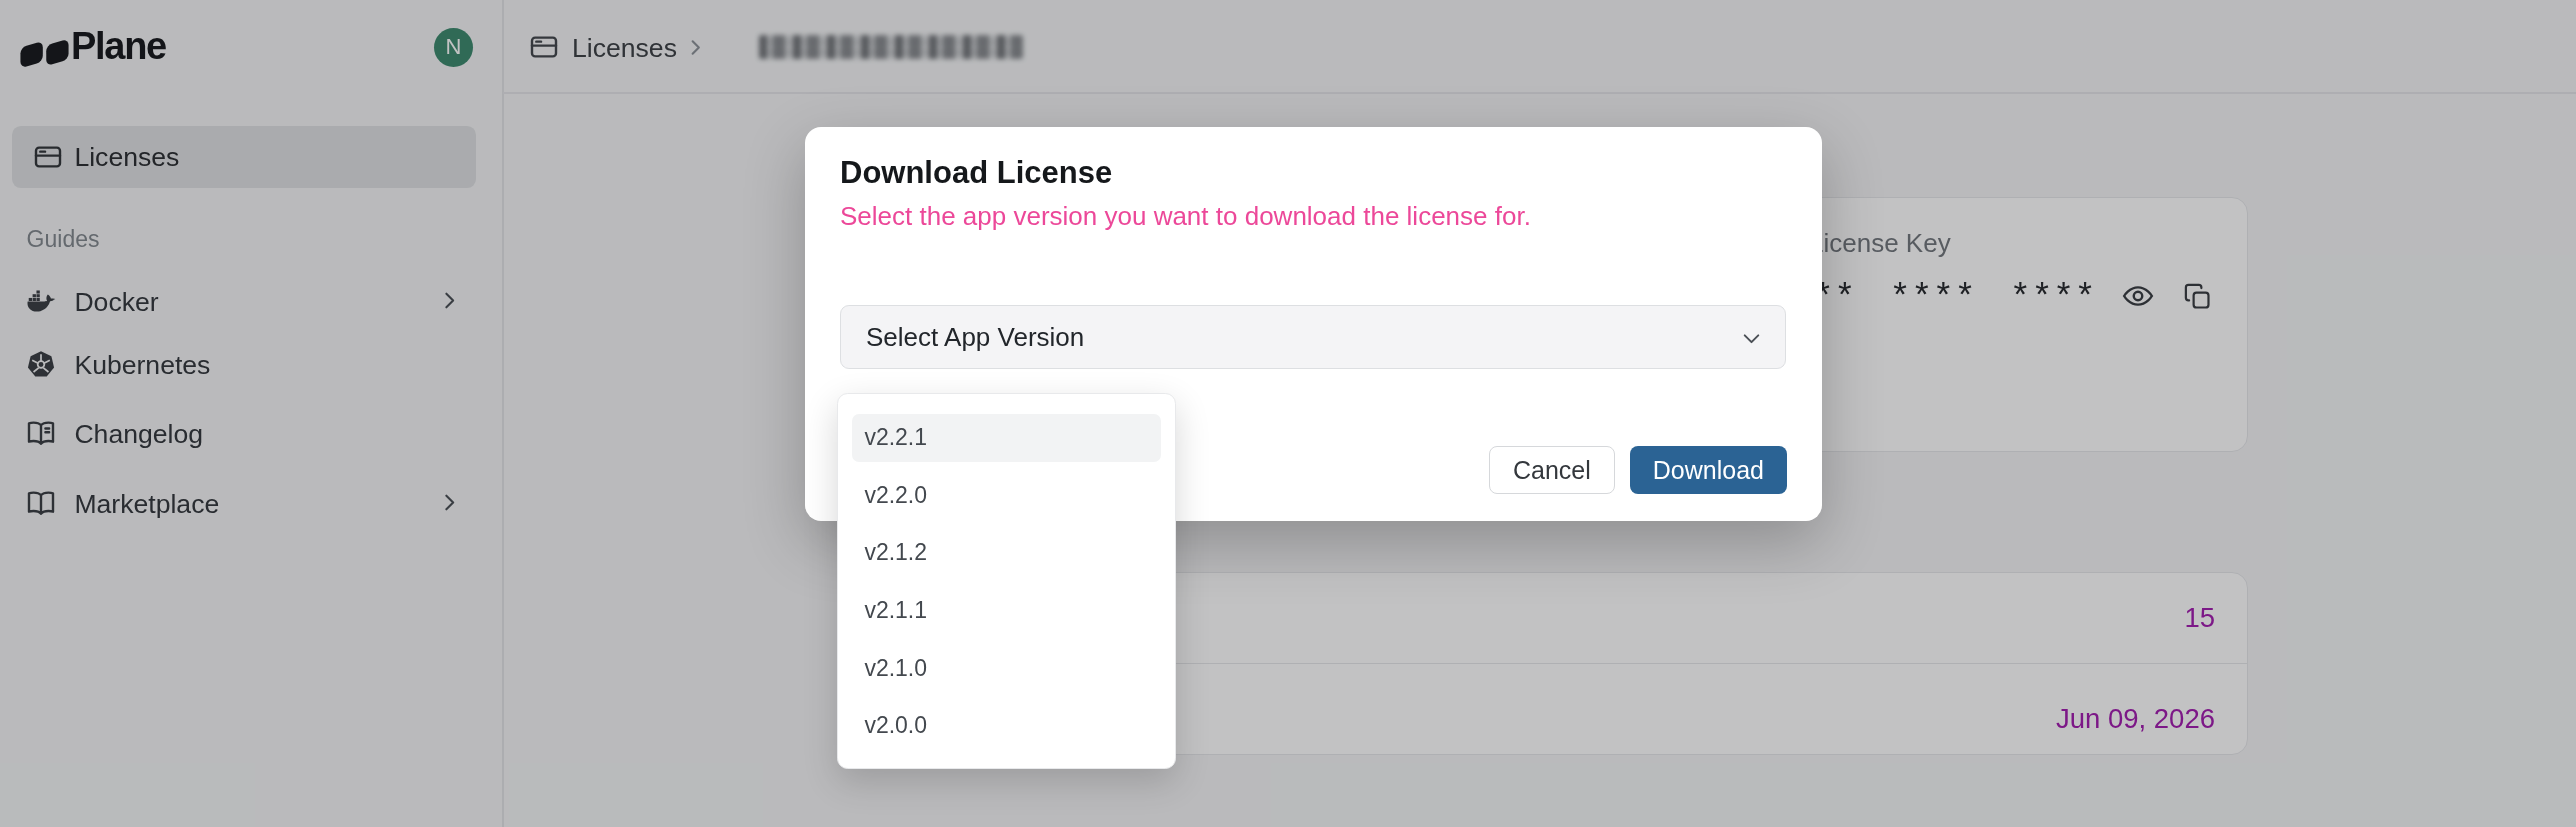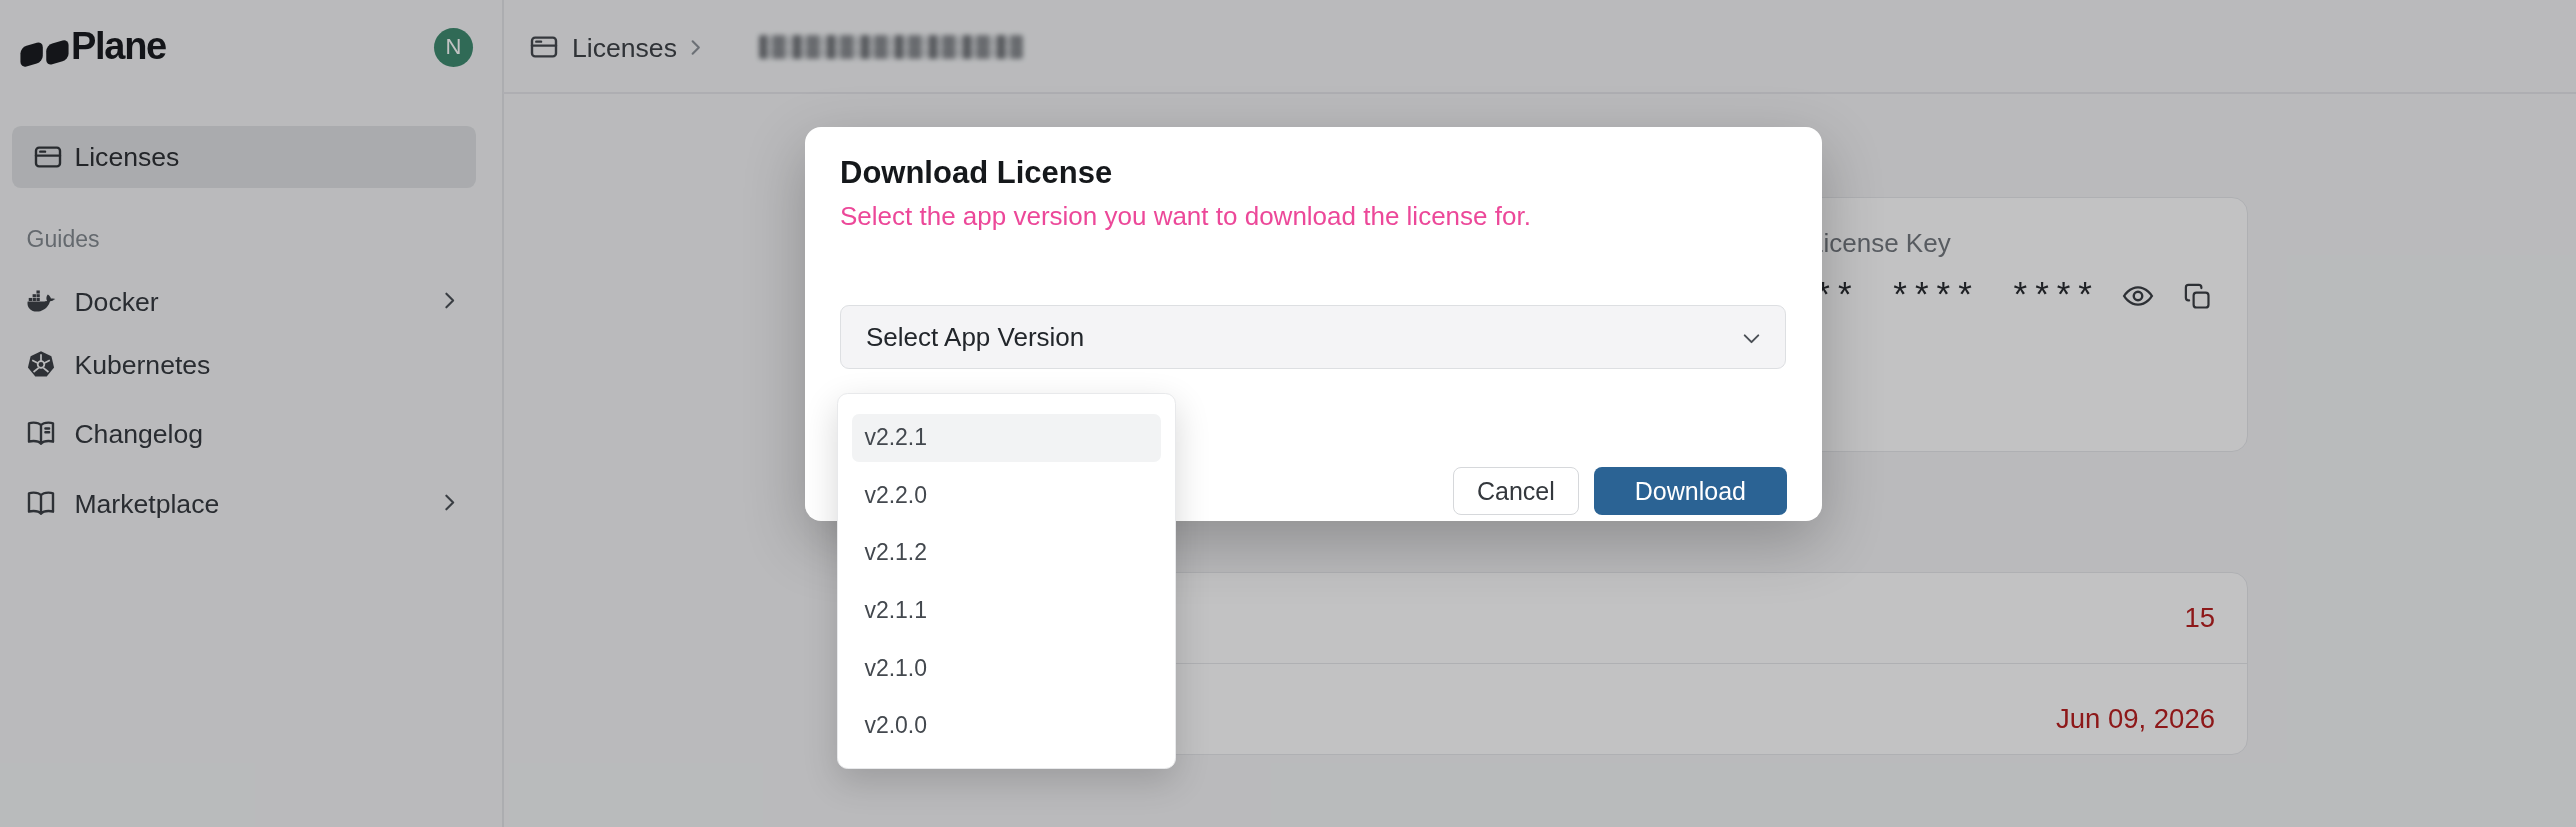"Cancel" .btn { margin-top: 21px -> none }
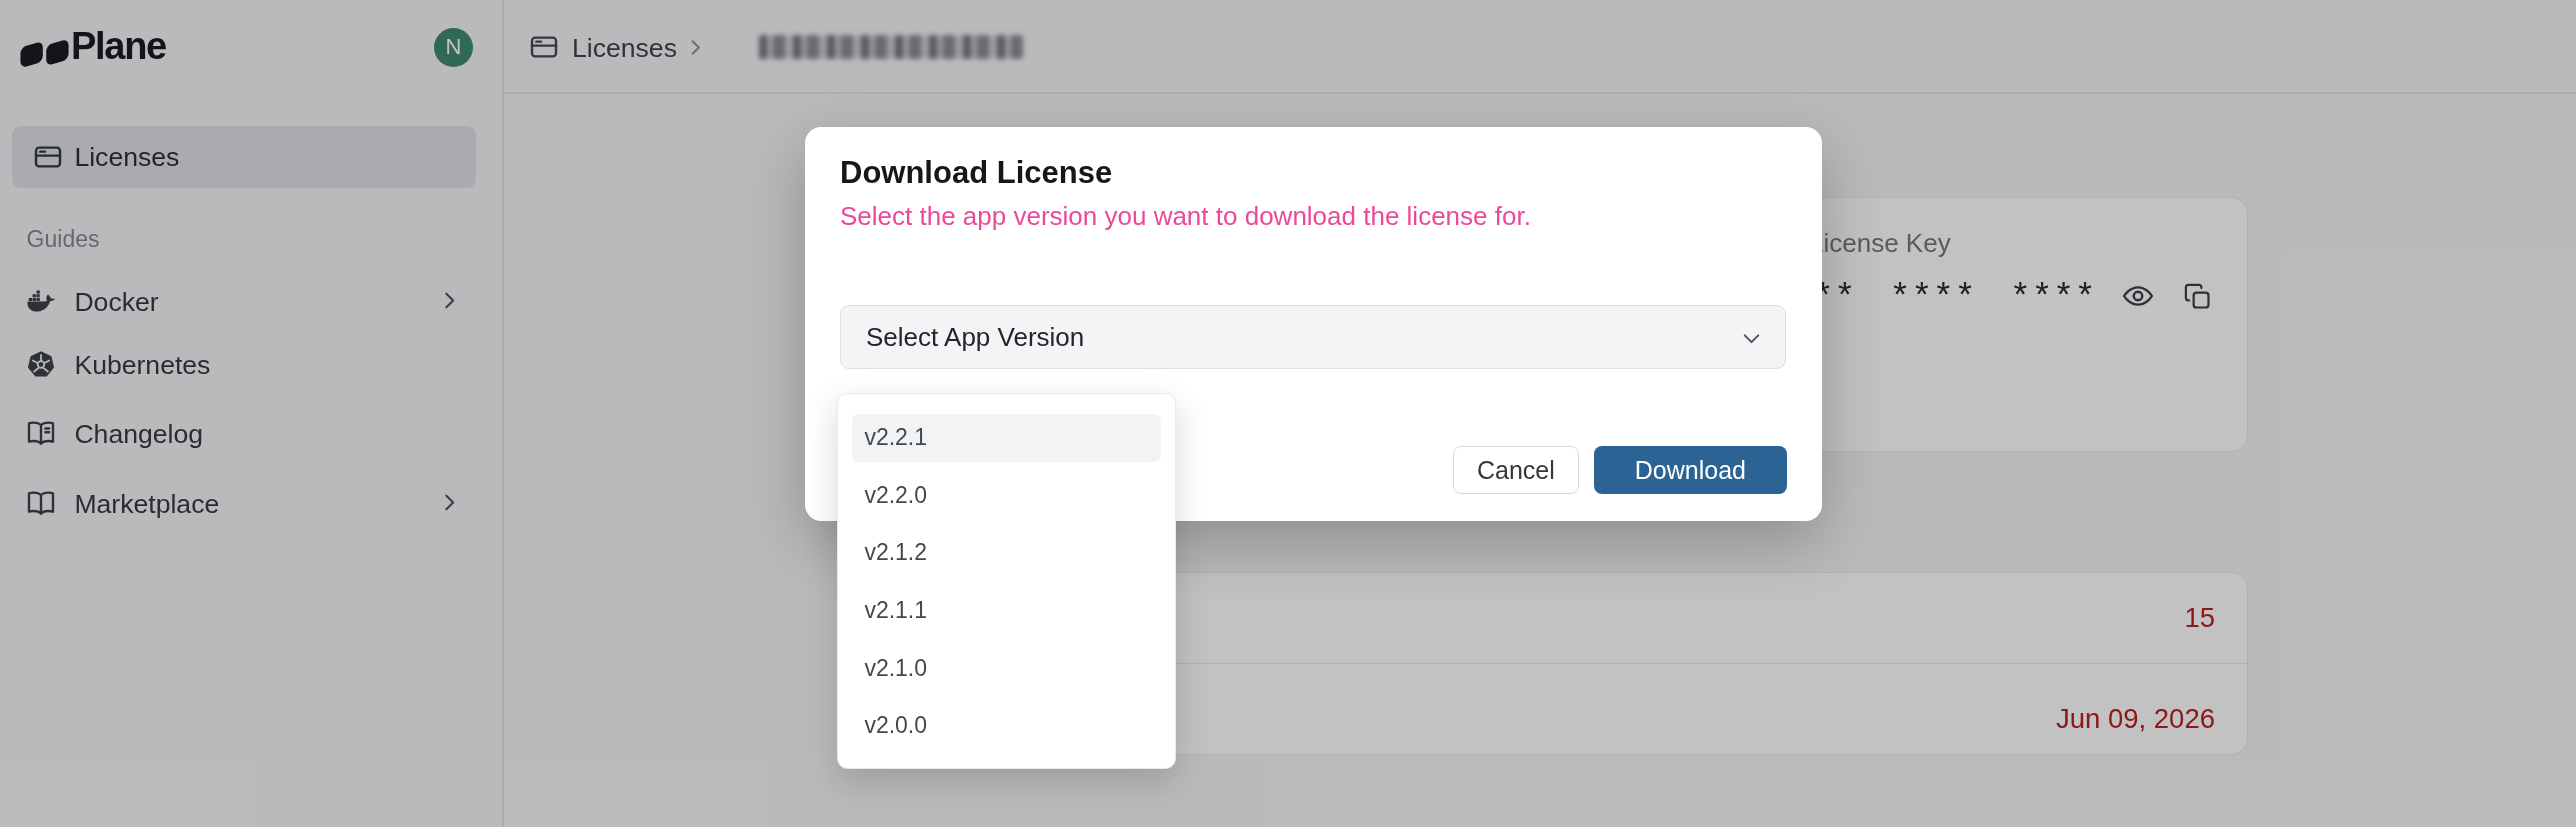"Download" .btn-primary { padding: 0 40px -> 0 22px }
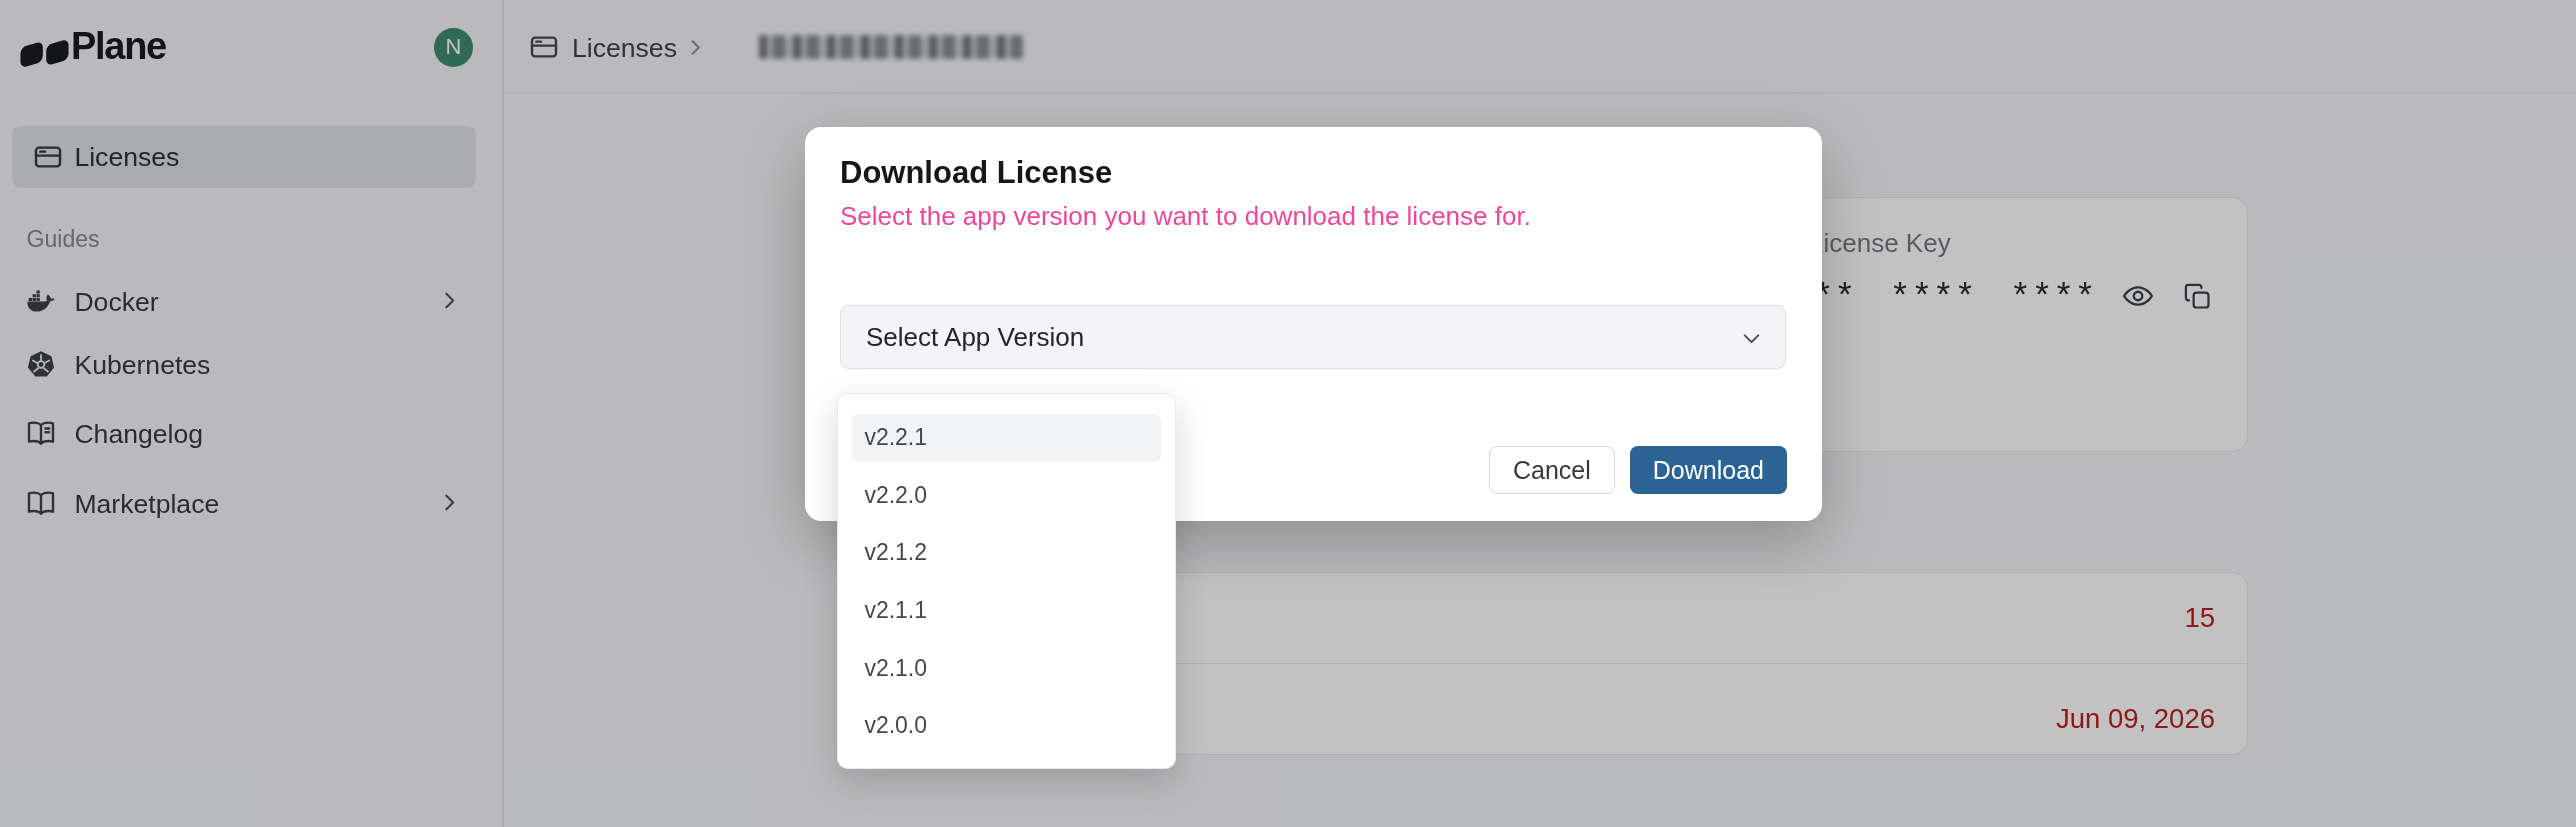"15" .t-val { color: #b91c1c -> #a21caf }
